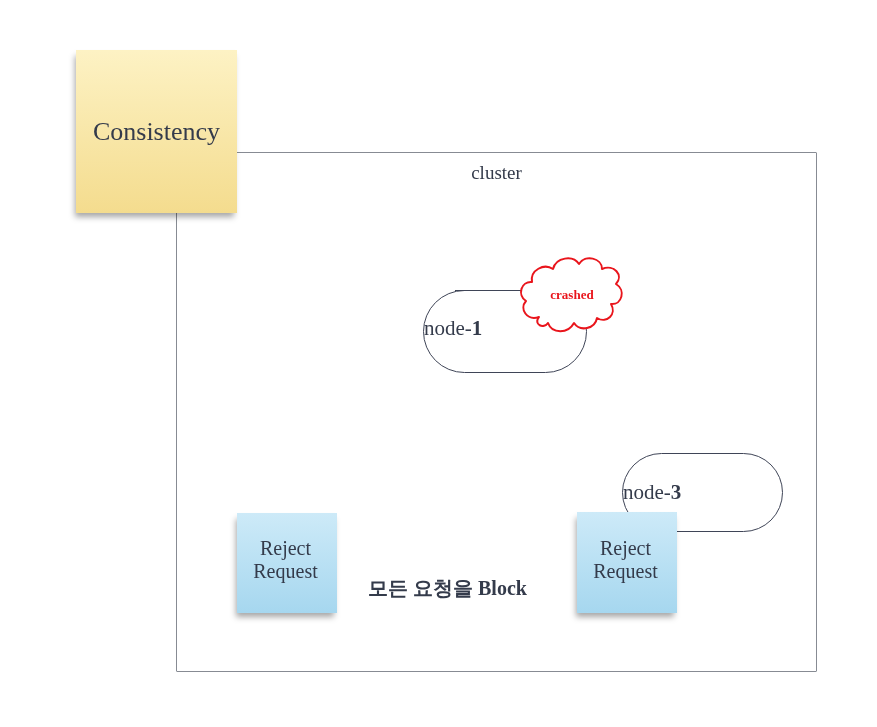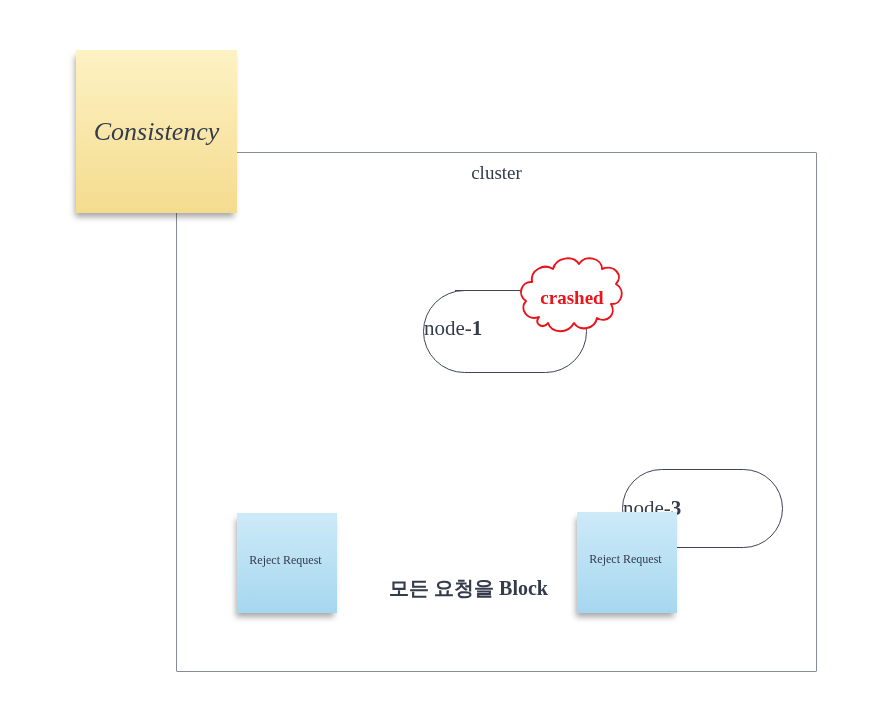"Consistency" .note-yellow { font-style: italic -> none }
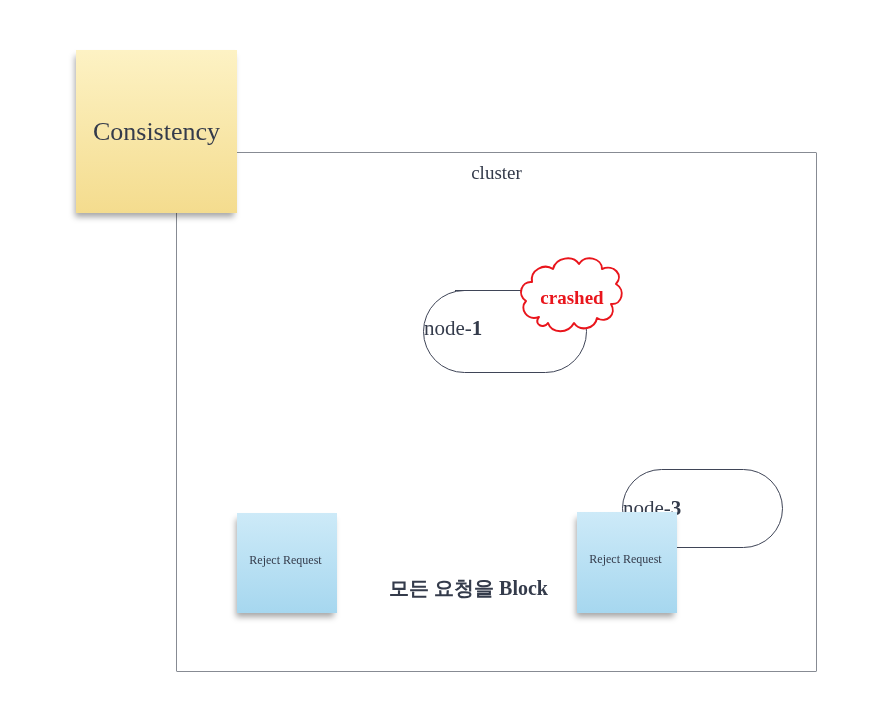"crashed" .cloud-label { font-size: 19px -> 13px }
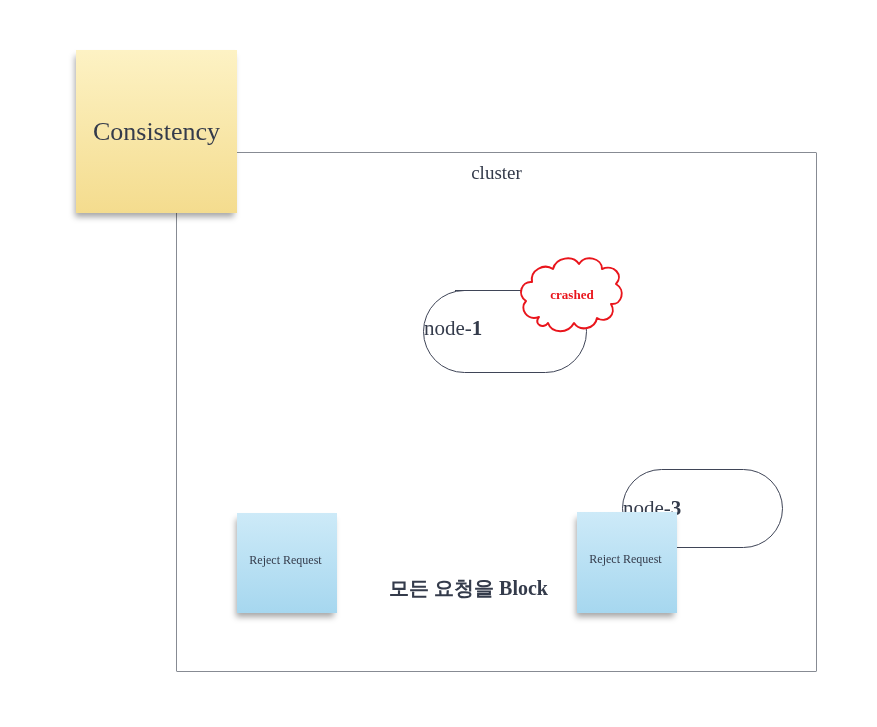"node-3" .pill-3 { top: 469px -> 453px }
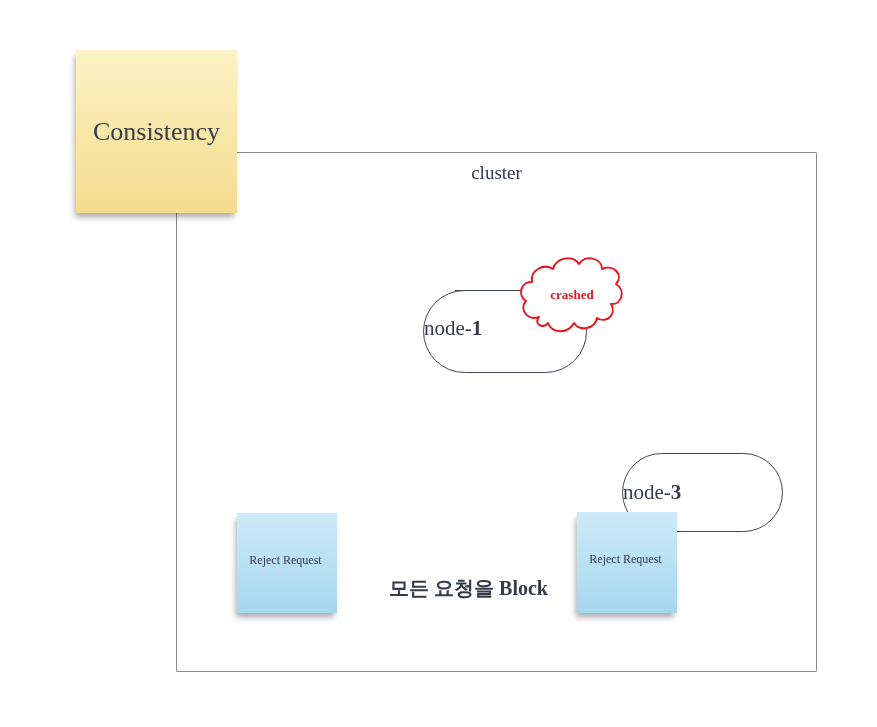"Reject Request" .note-blue { font-size: 12px -> 20px }
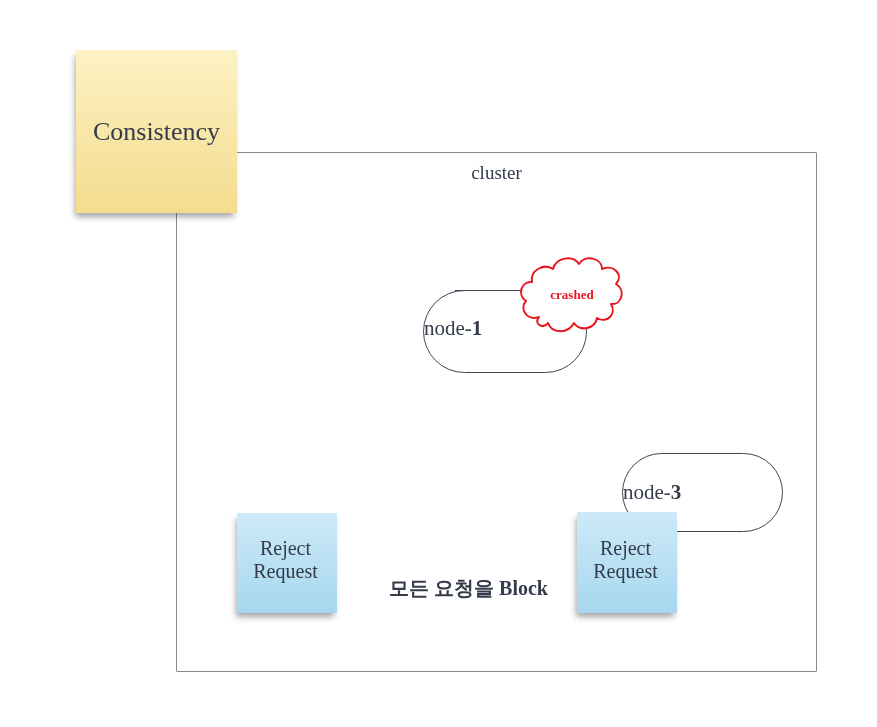"모든 요청을 Block" .caption { text-align: right -> left }
